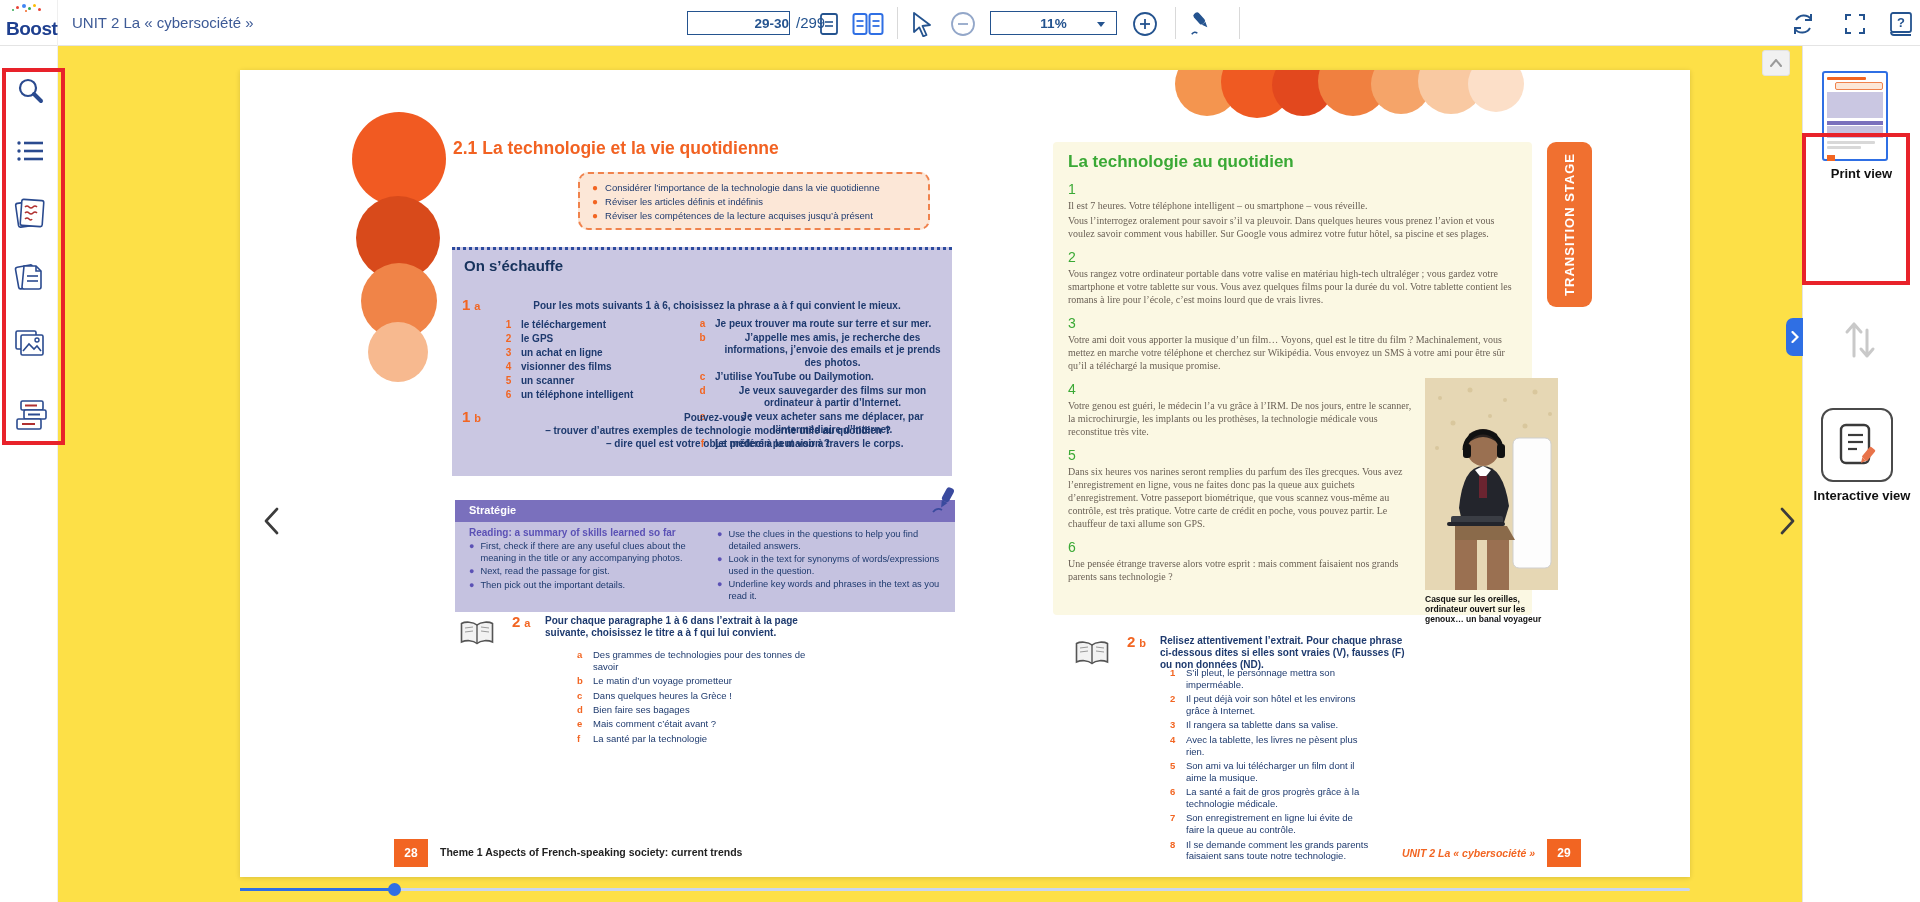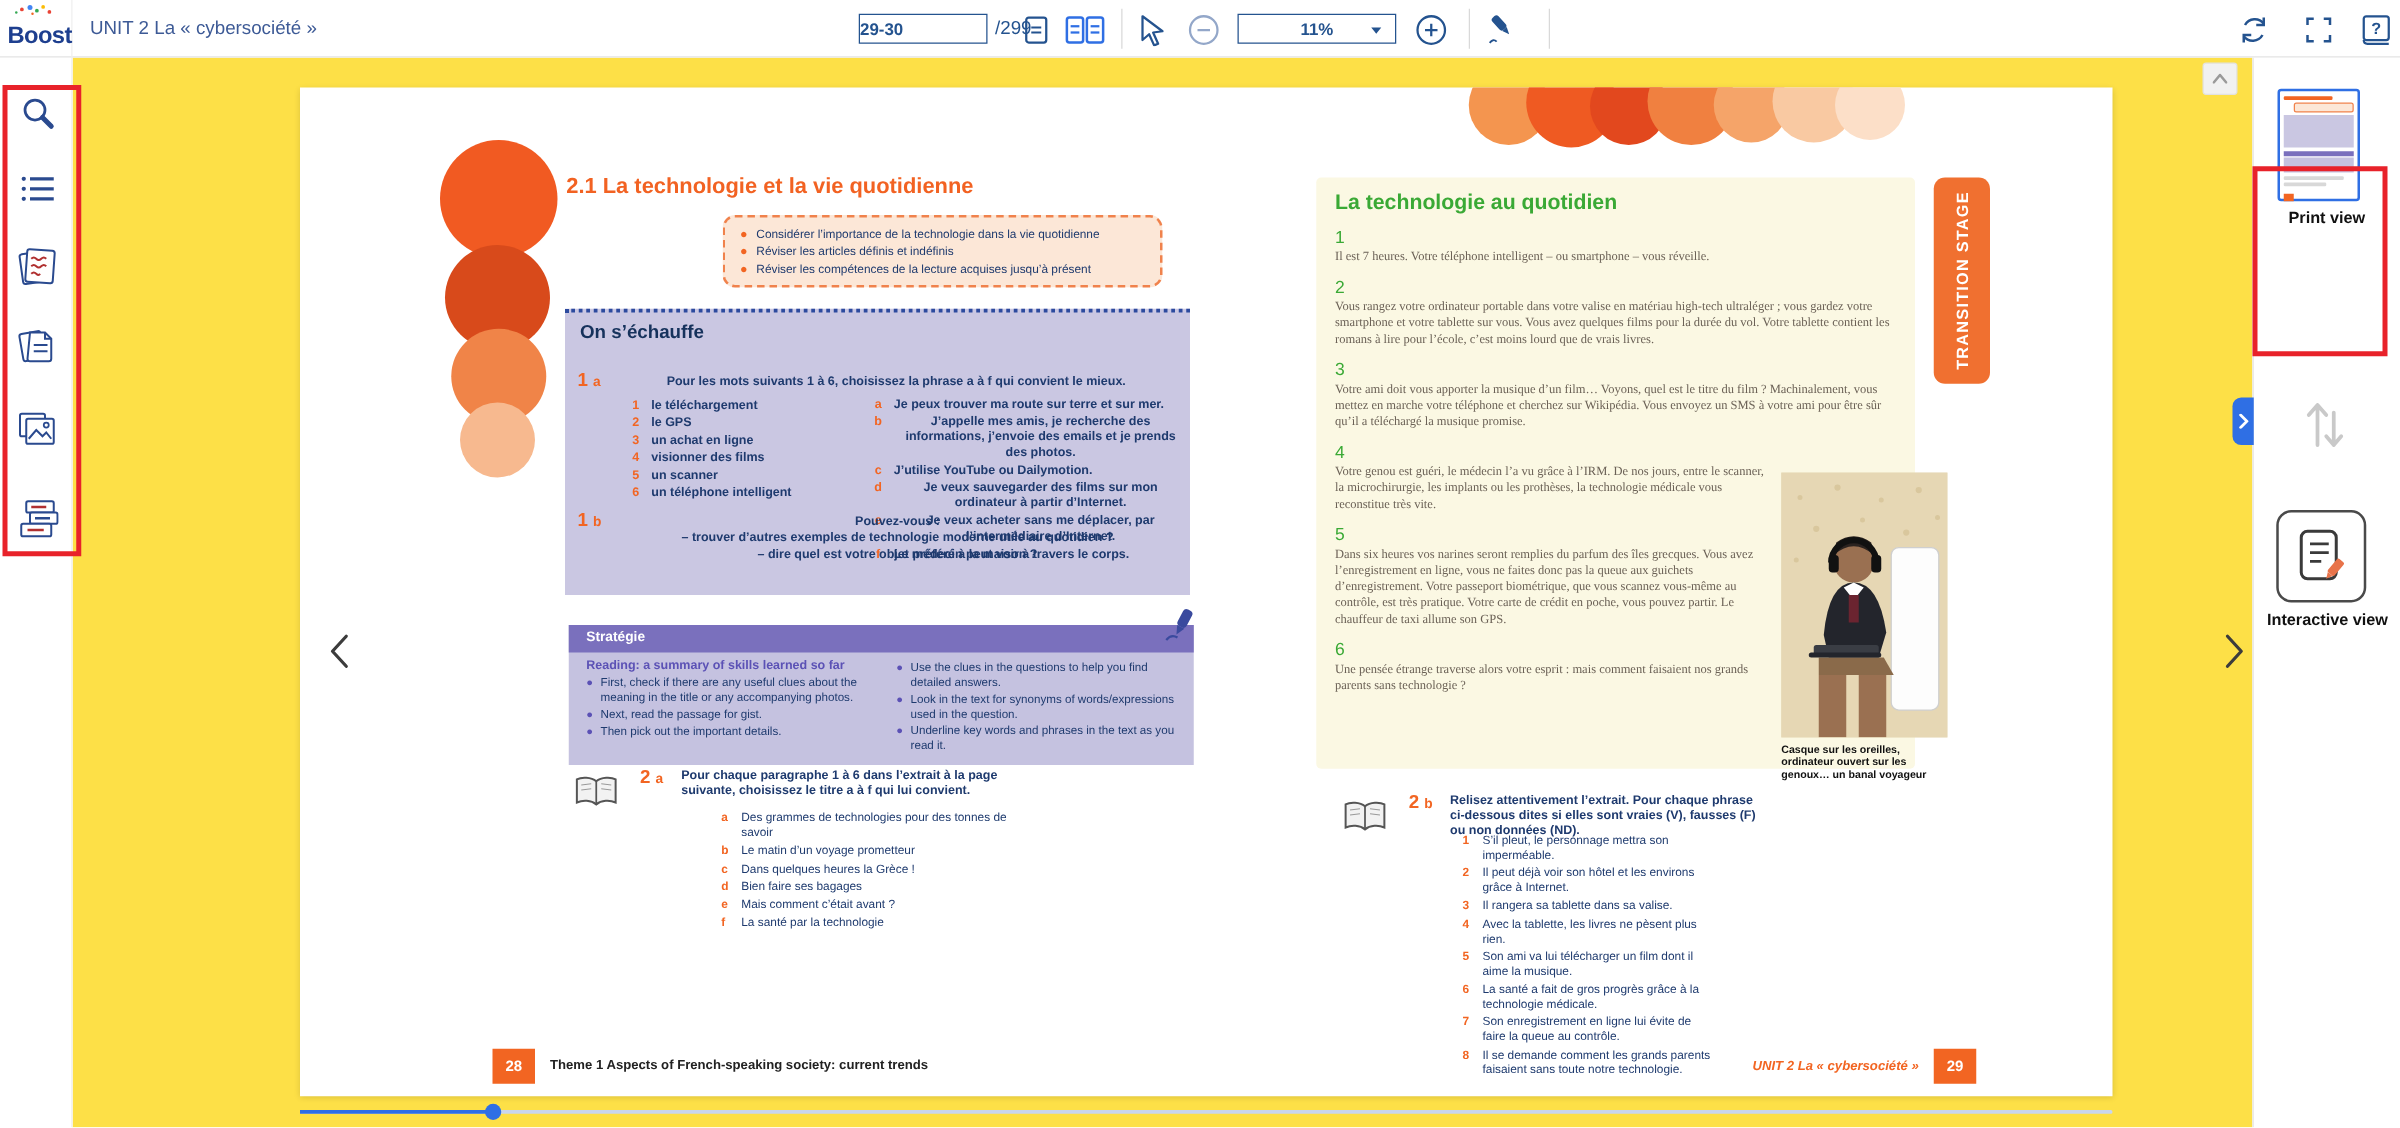"29-30" .page-input { text-align: left -> right }
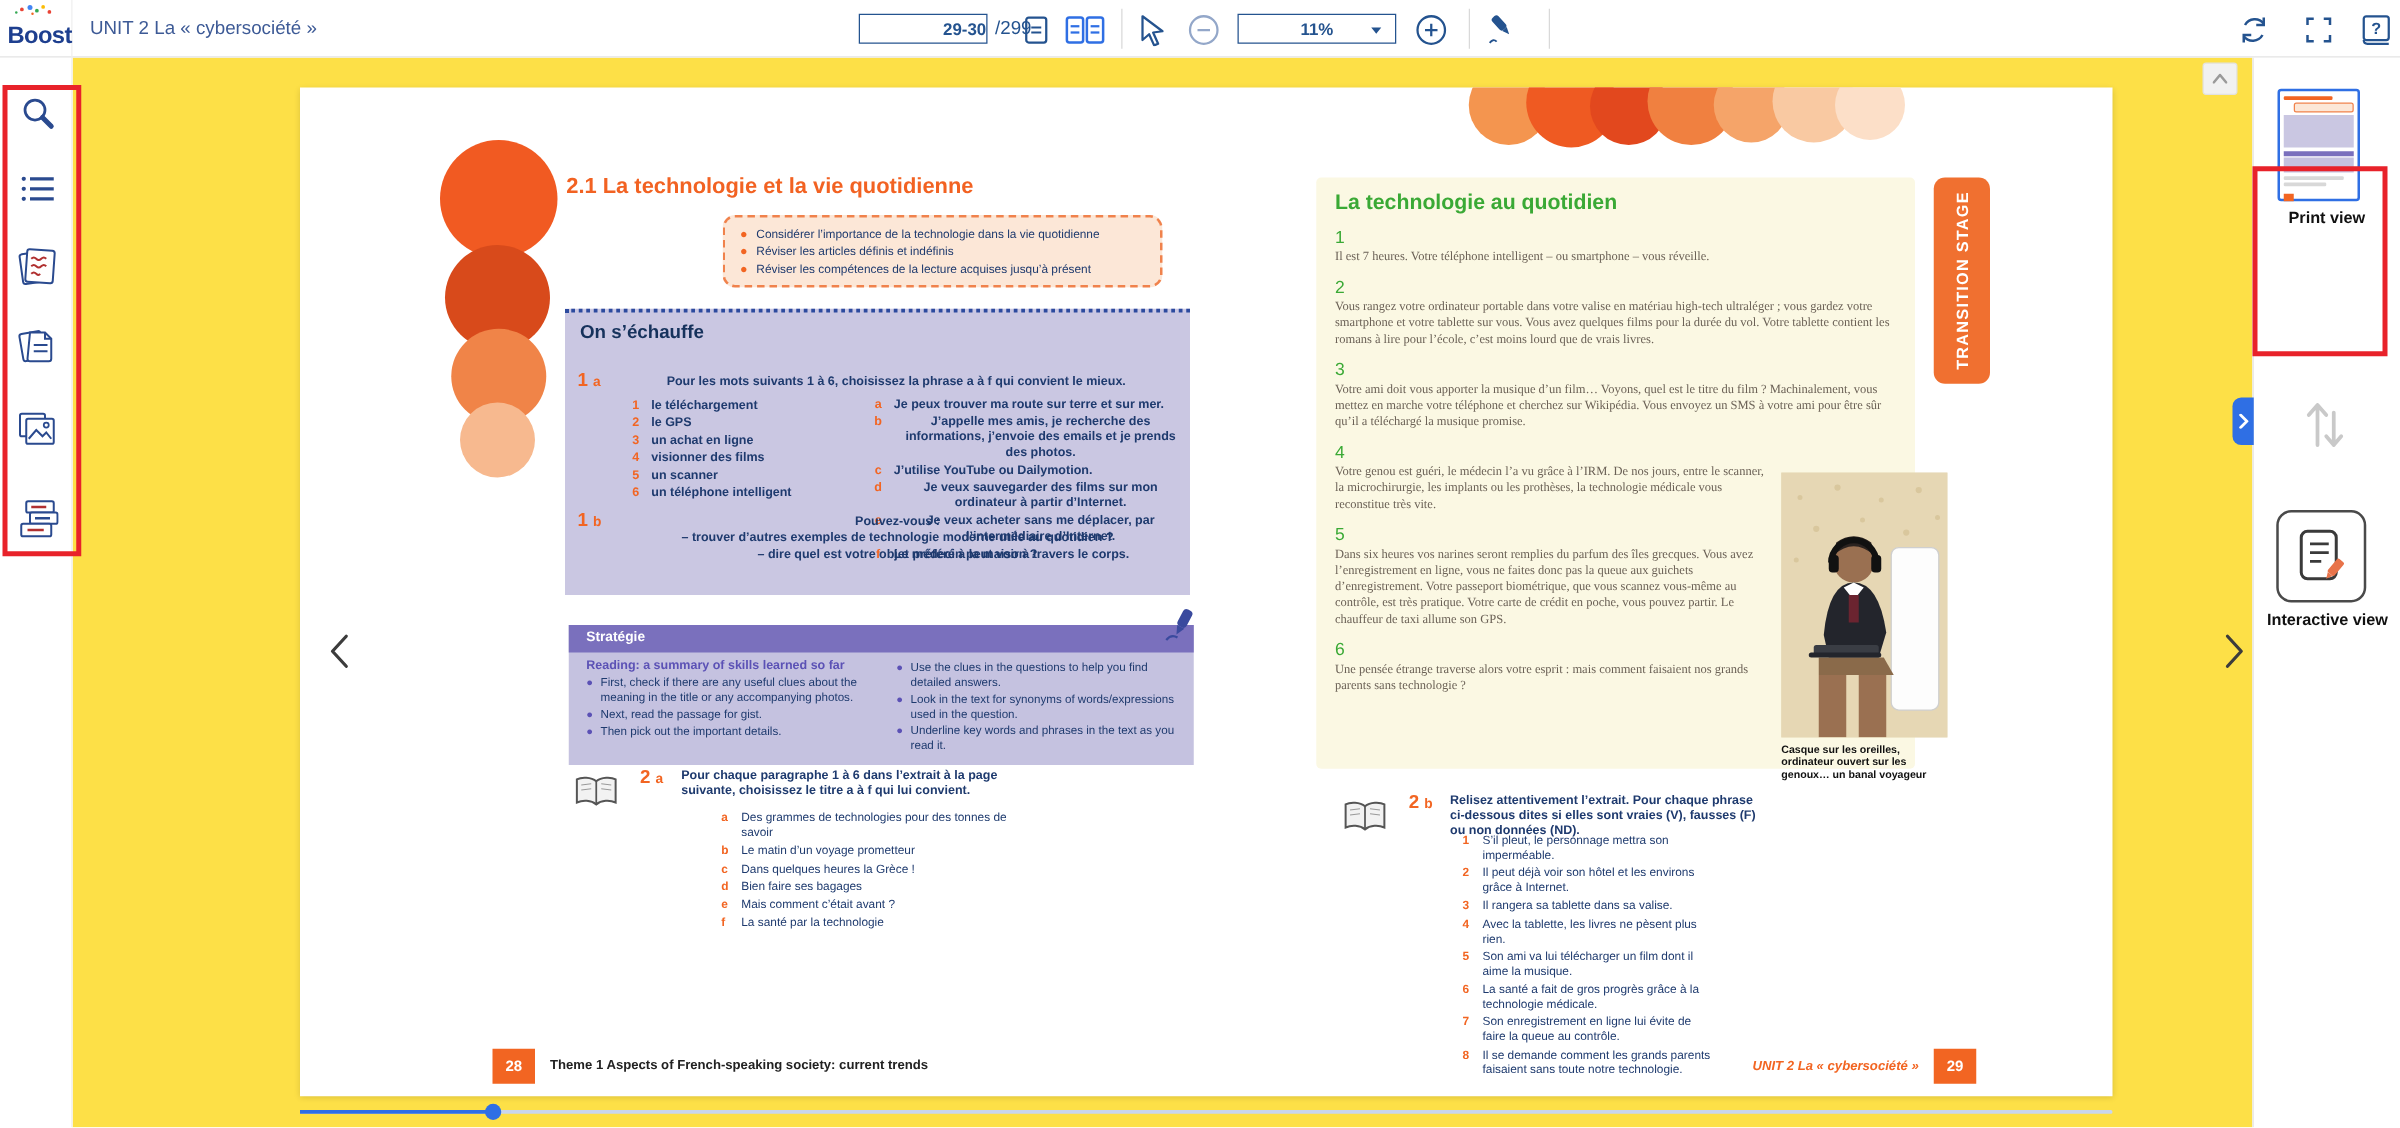"Vous l’interrogez oralement pour savoir" div.art-t { html: none -> <div>Vous l’interrogez oralement pour savoir s’il va pleuvoir. Dans quelques heures vous prenez l’avion et vous voulez savoir comment vous habiller. Sur Google vous admirez votre futur hôtel, sa piscine et ses plages.</div> }
